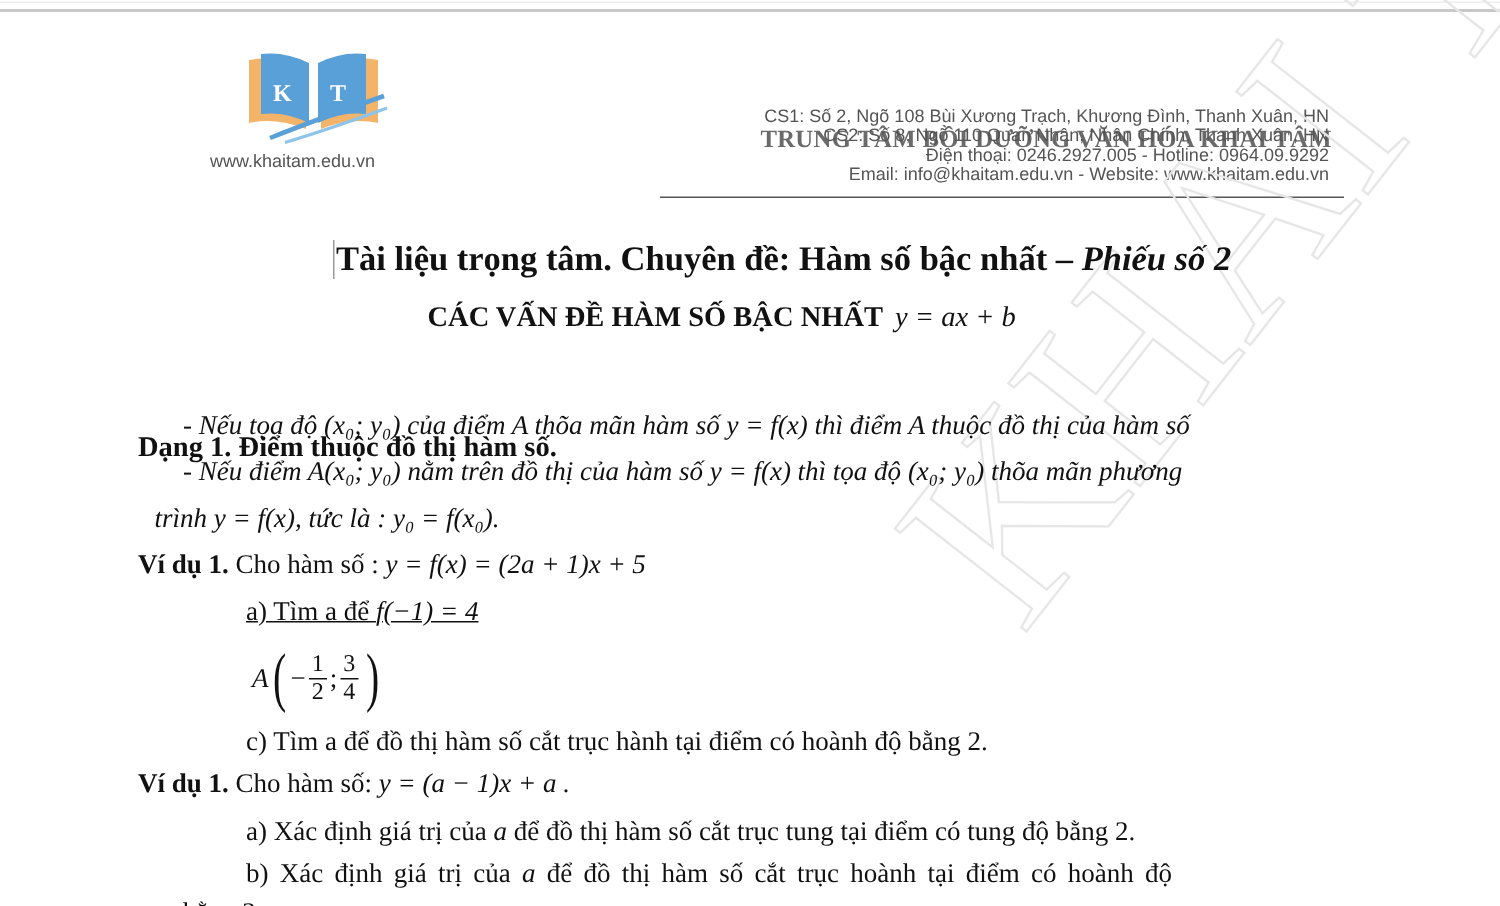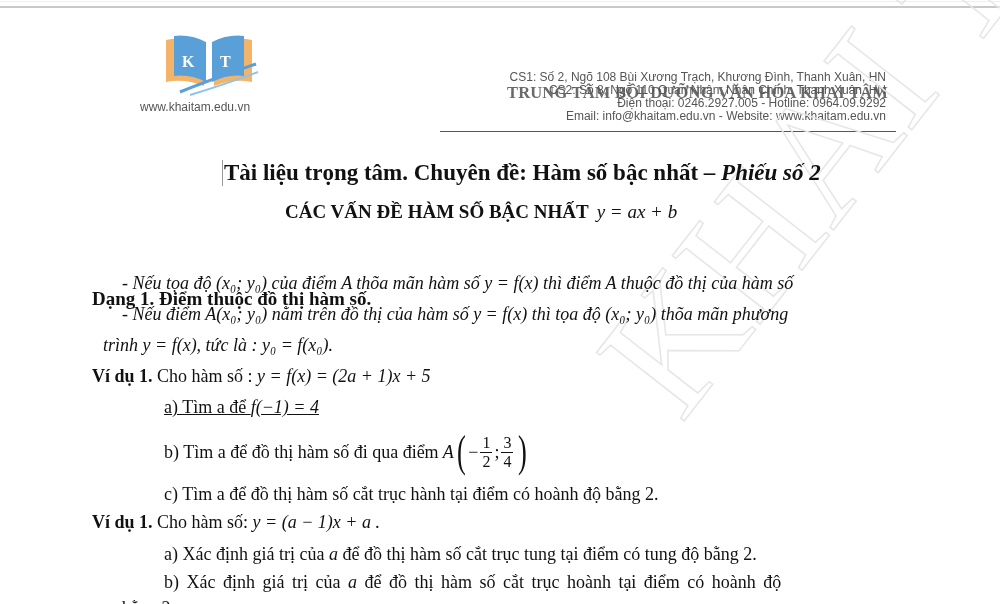"b) Tìm a để đồ" span { html: <span>b) Tìm a để đồ thị hàm số đi qua điểm </span> -> none }
